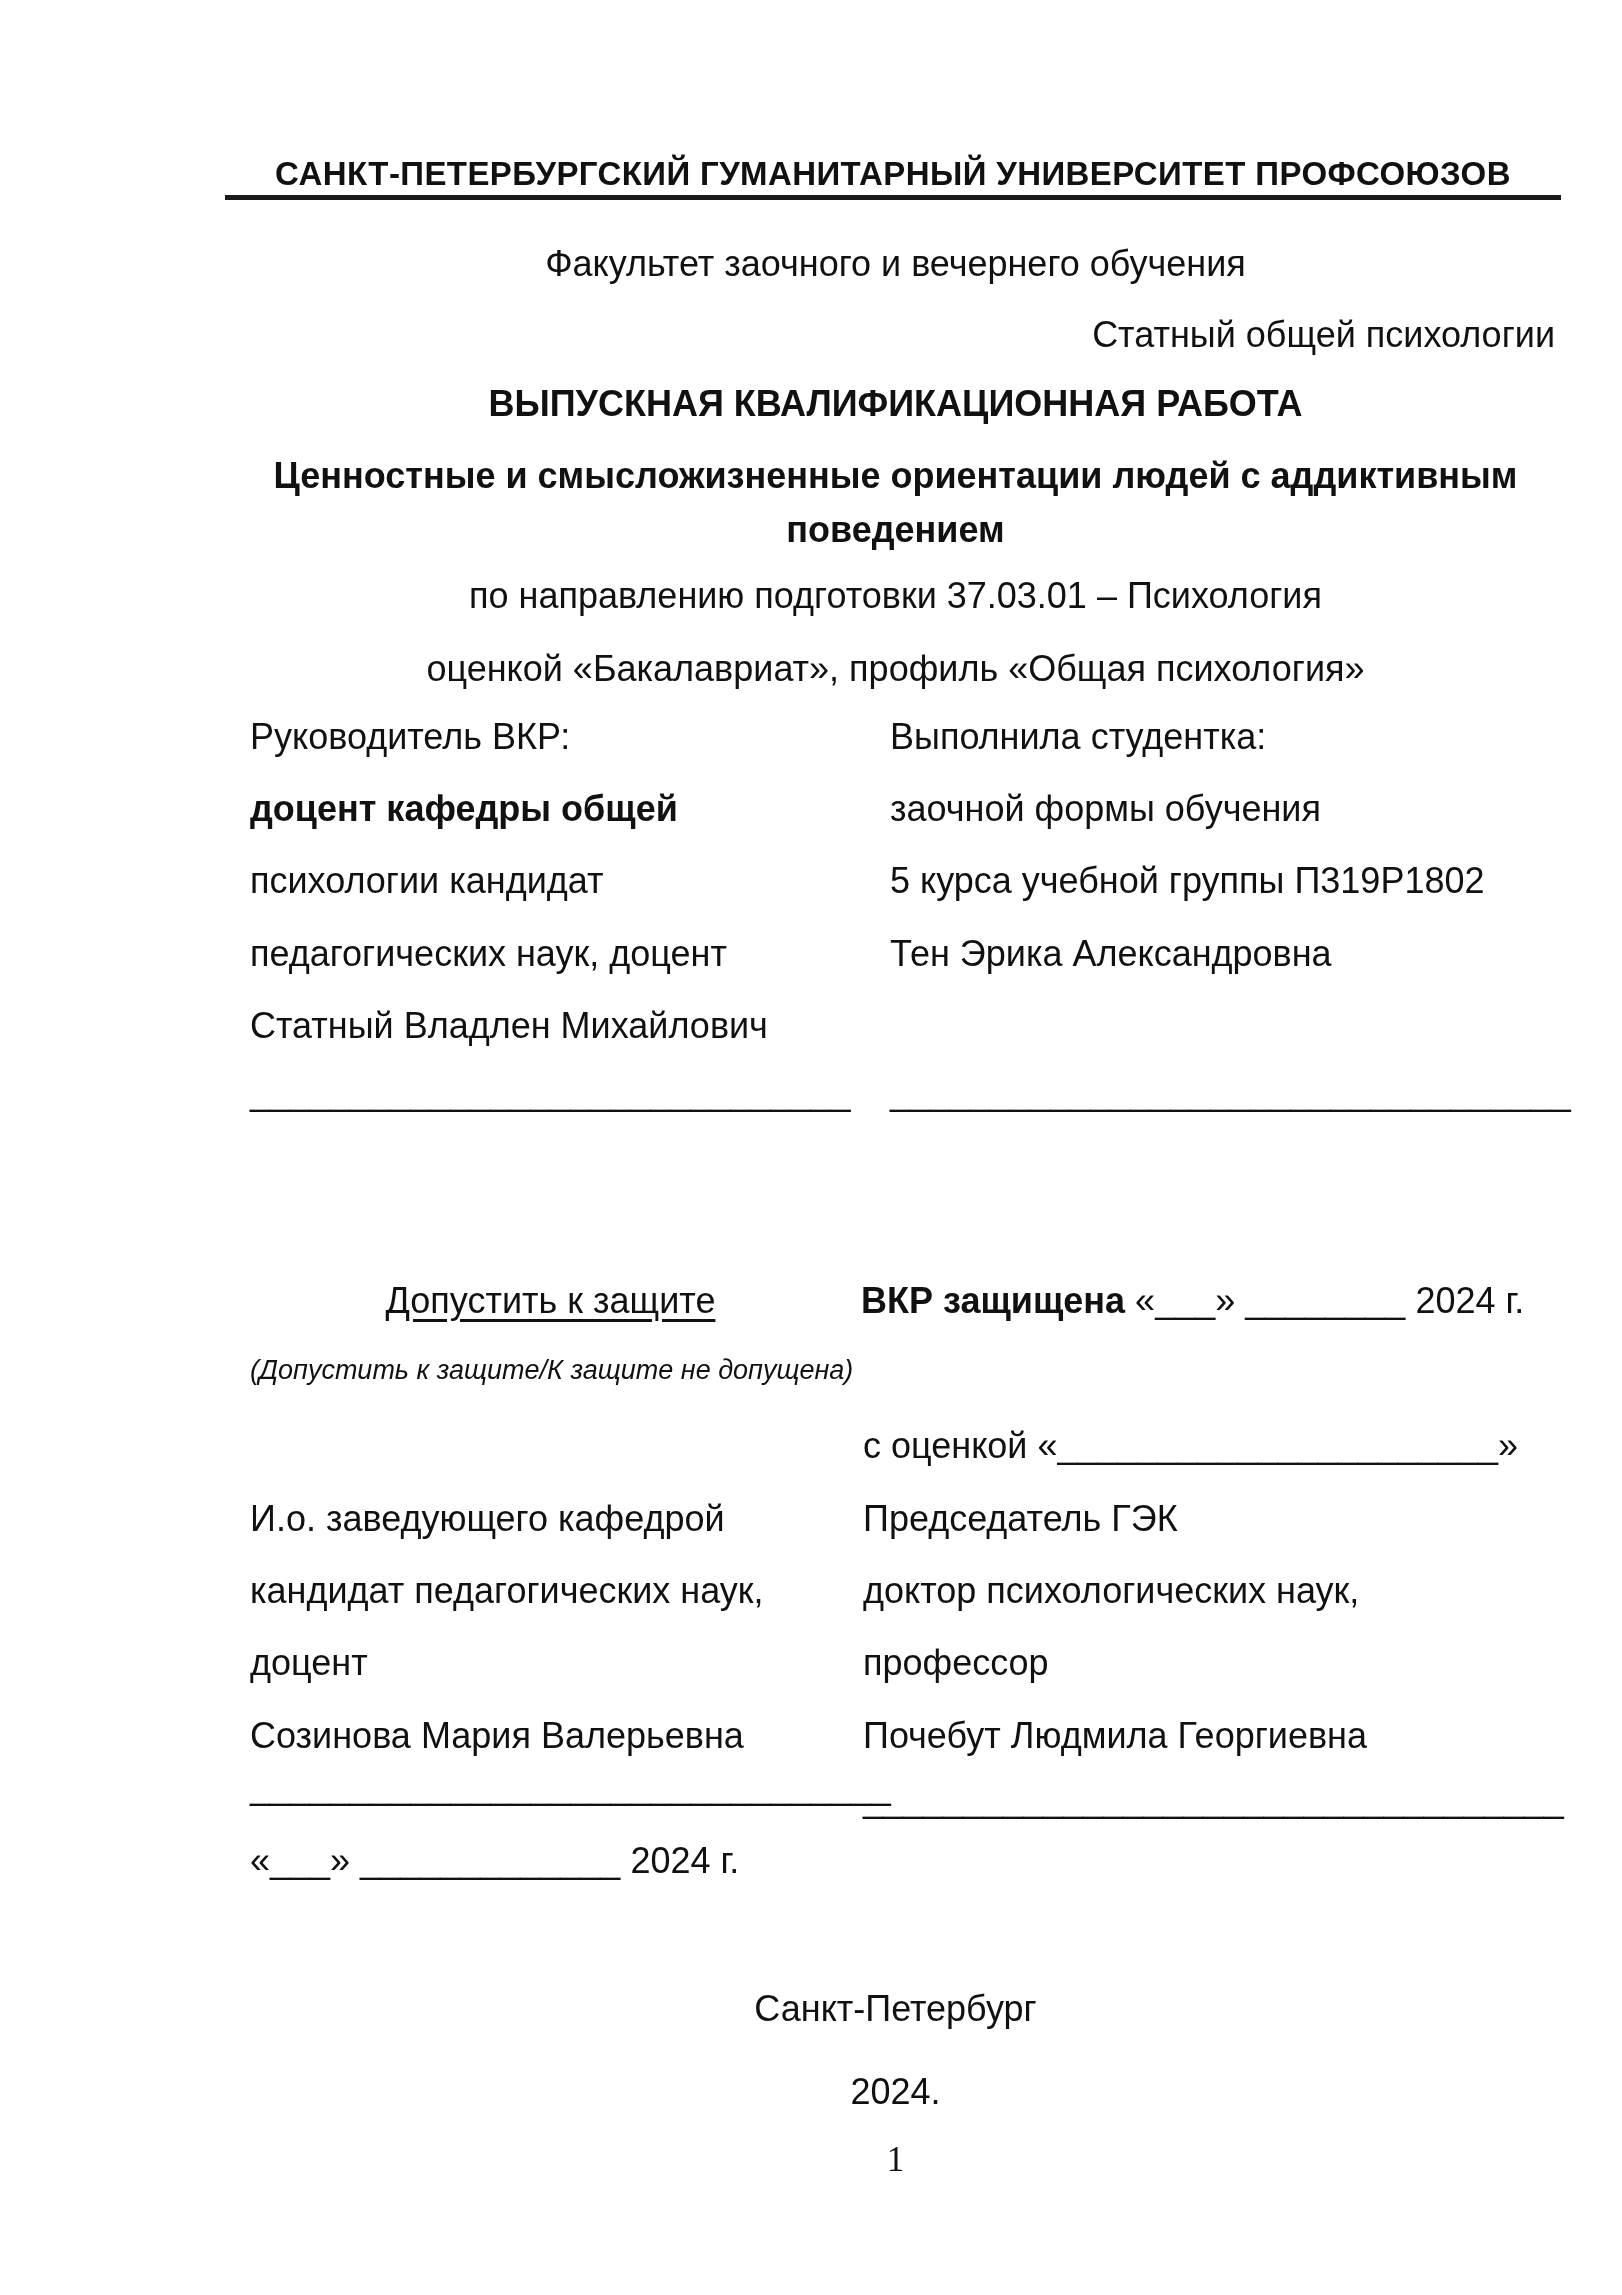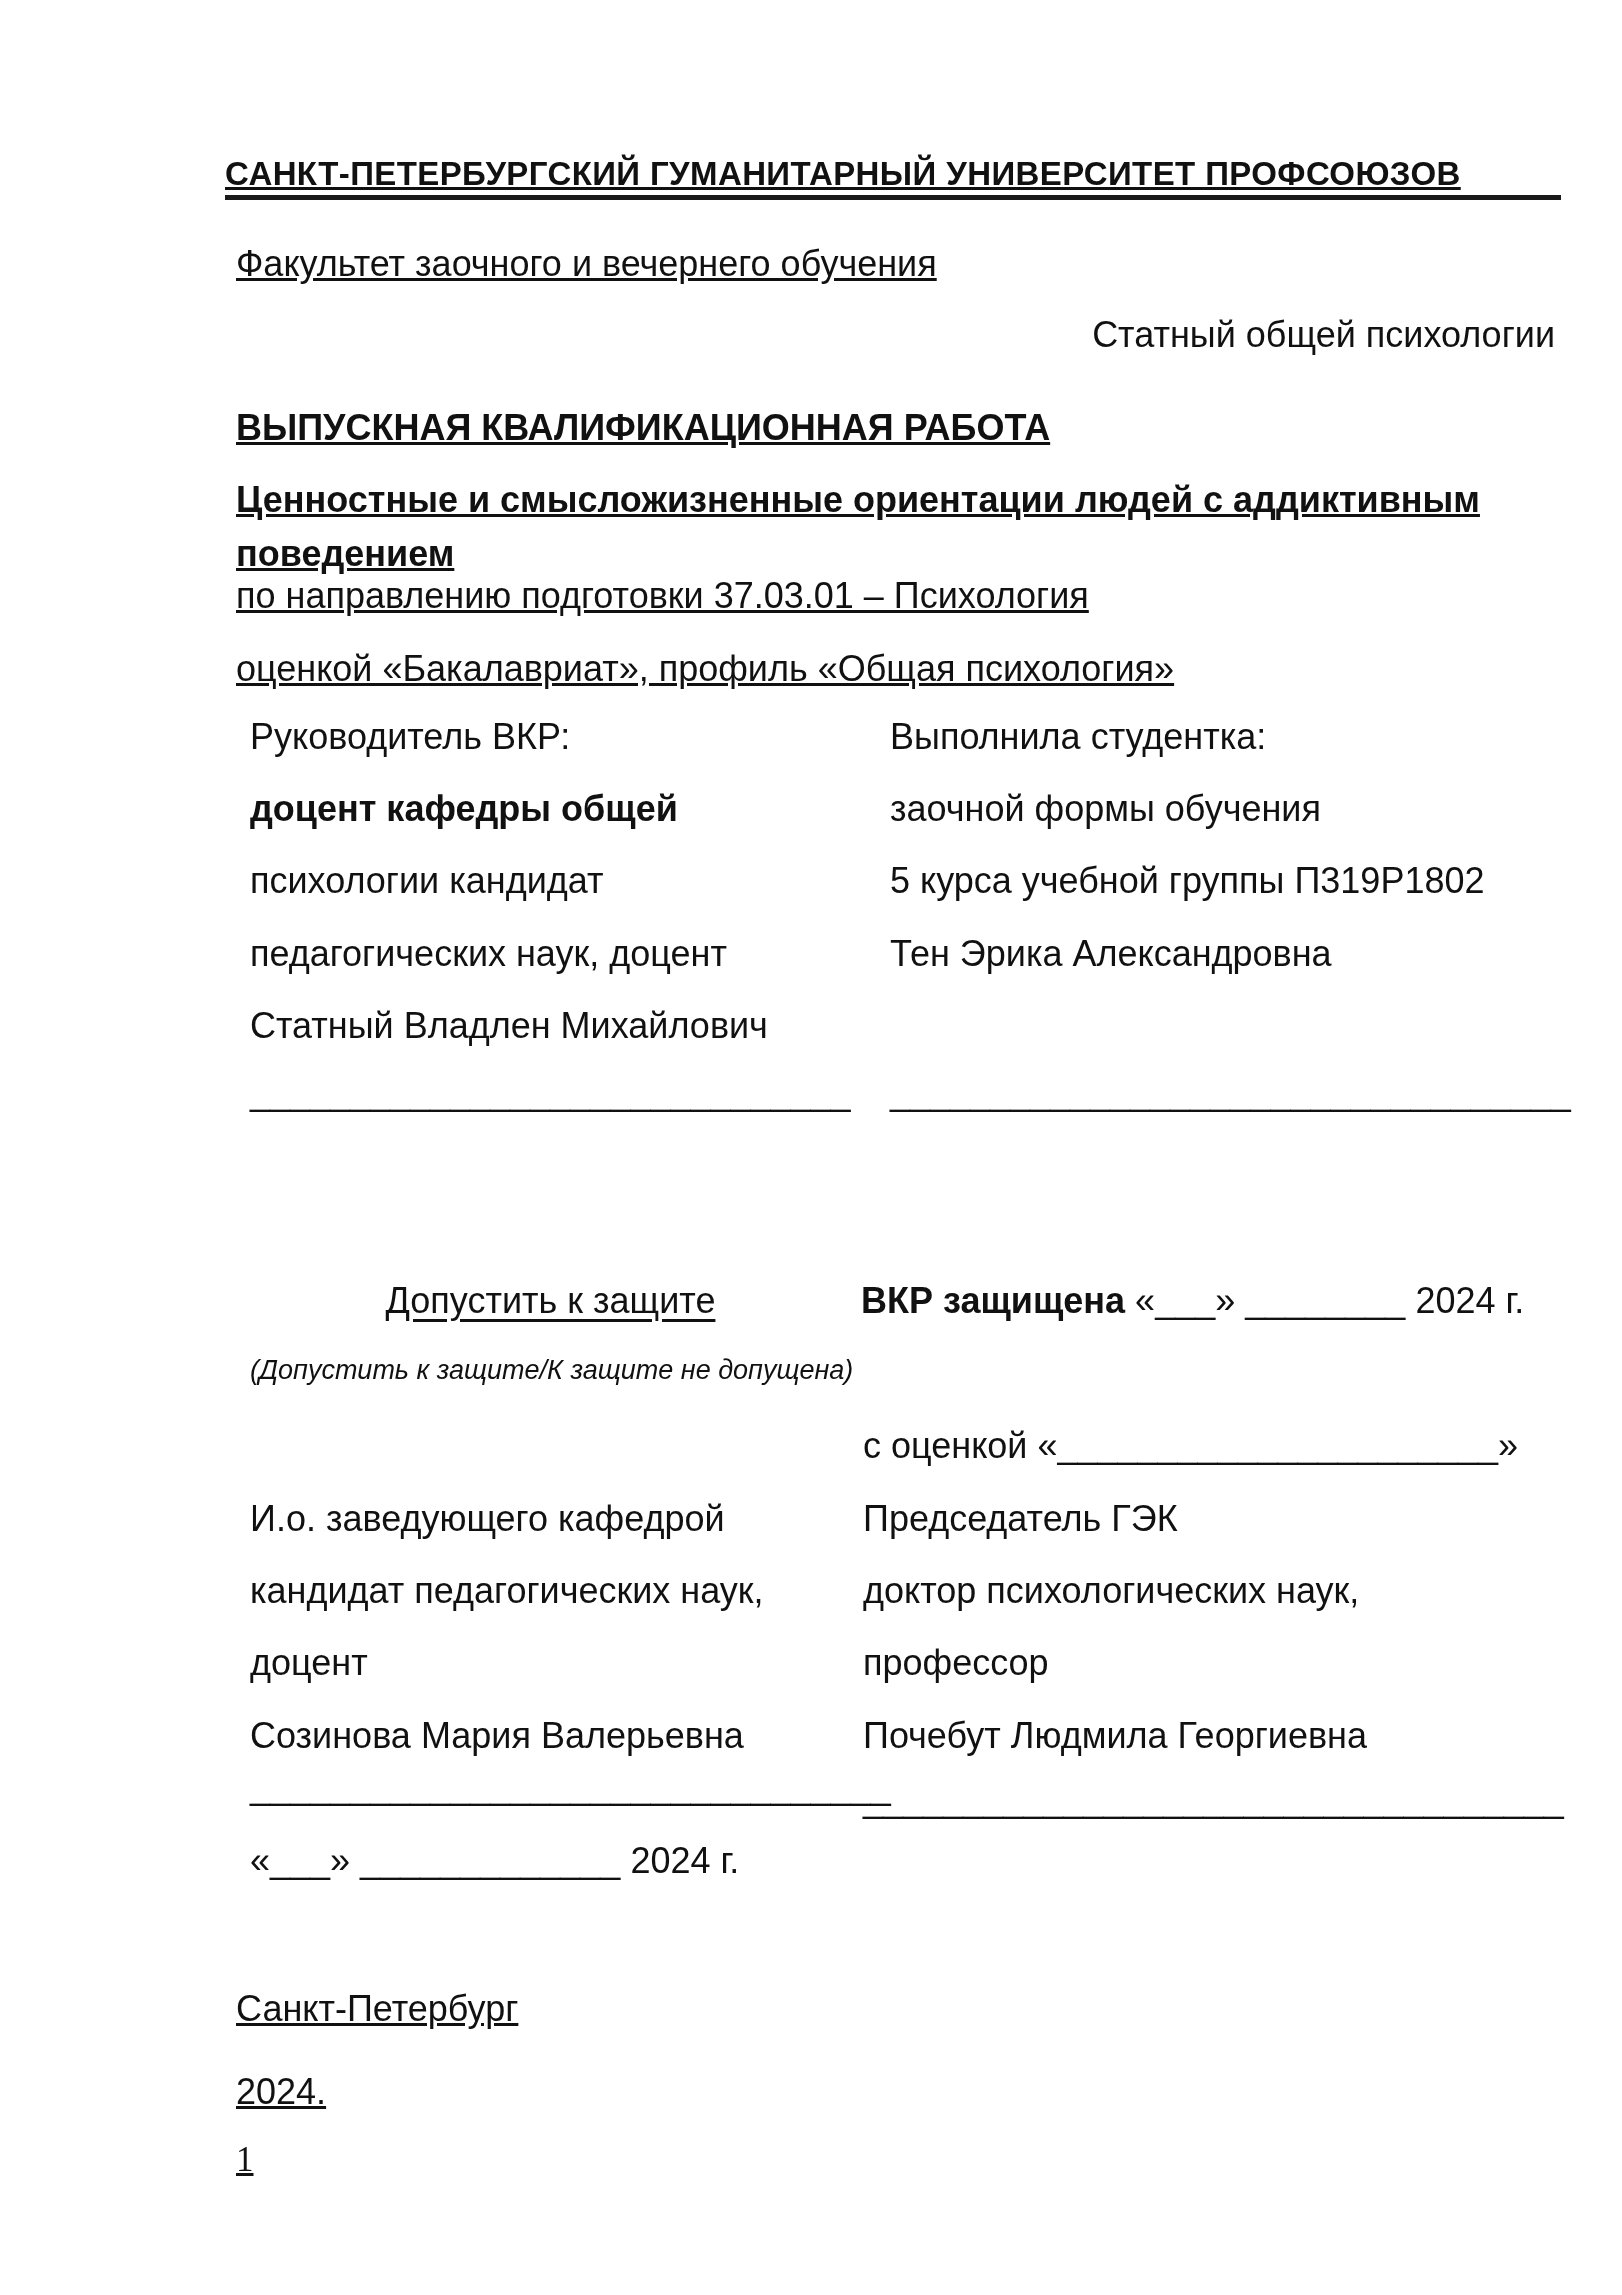"САНКТ-ПЕТЕРБУРГСКИЙ ГУМАНИТАРНЫЙ" .center { text-align: left -> center; text-decoration: underline -> none }
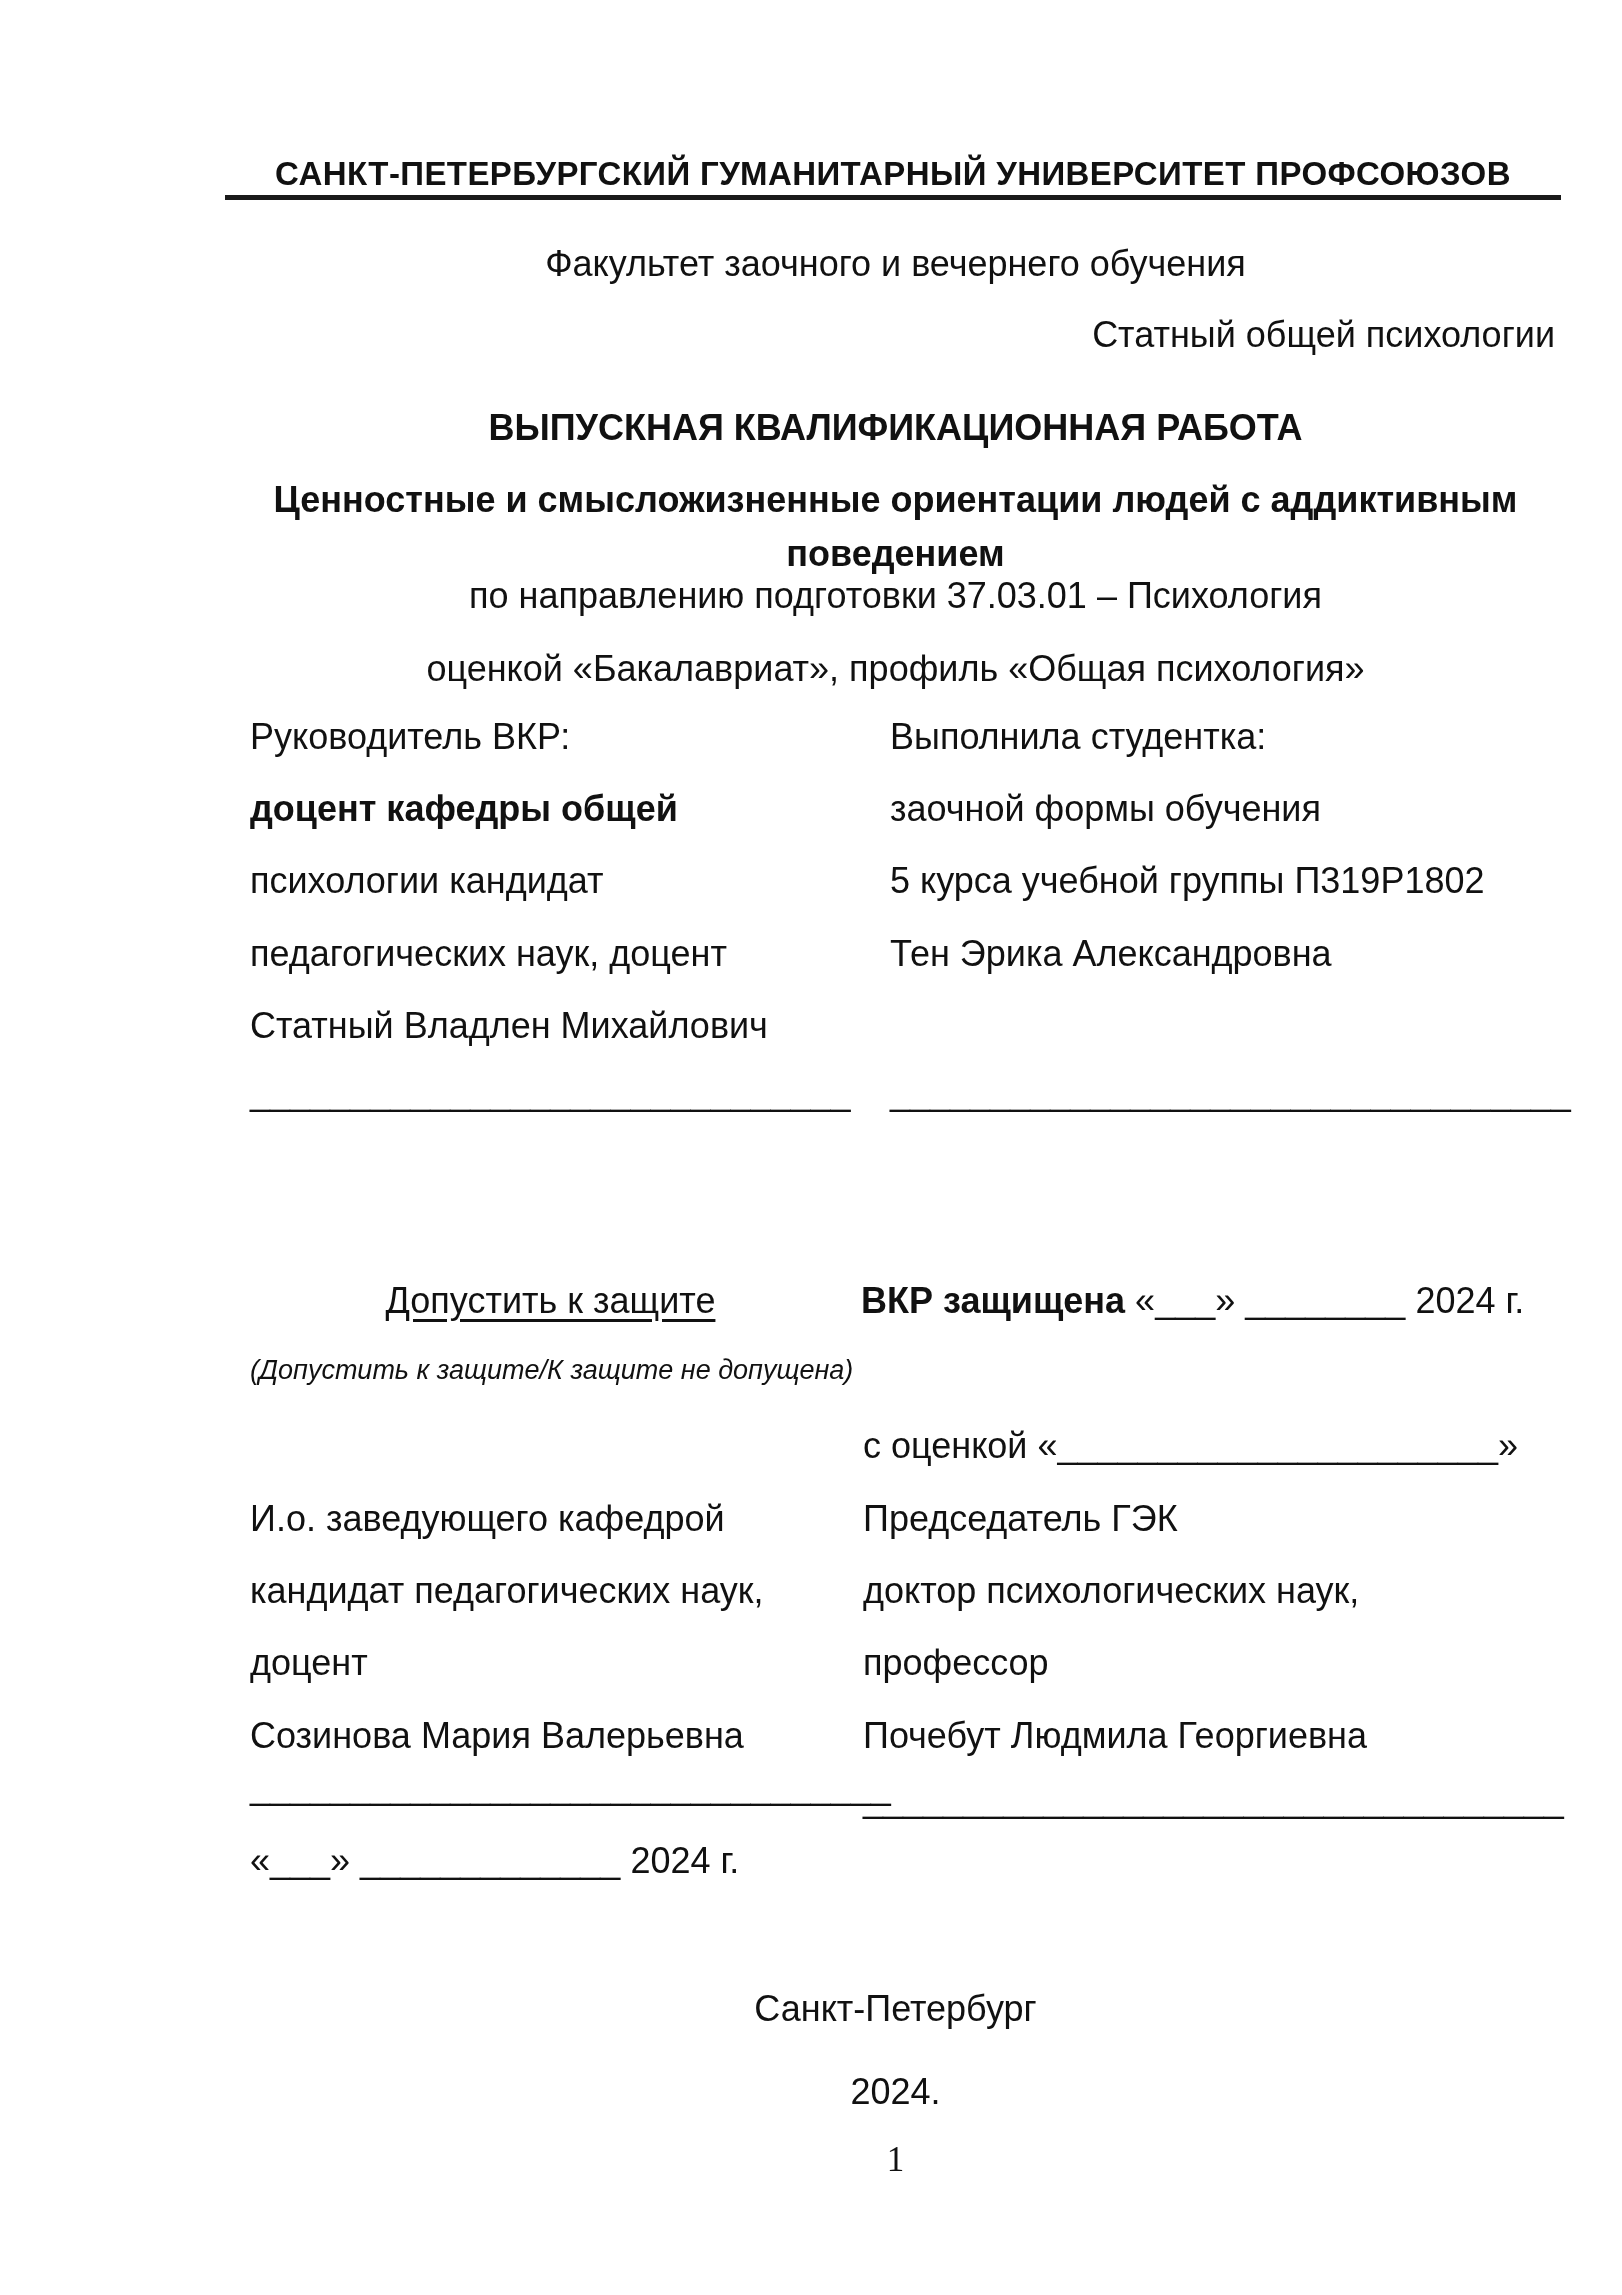"ВЫПУСКНАЯ КВАЛИФИКАЦИОННАЯ РАБОТА" .b { margin-top: 24px -> none }
